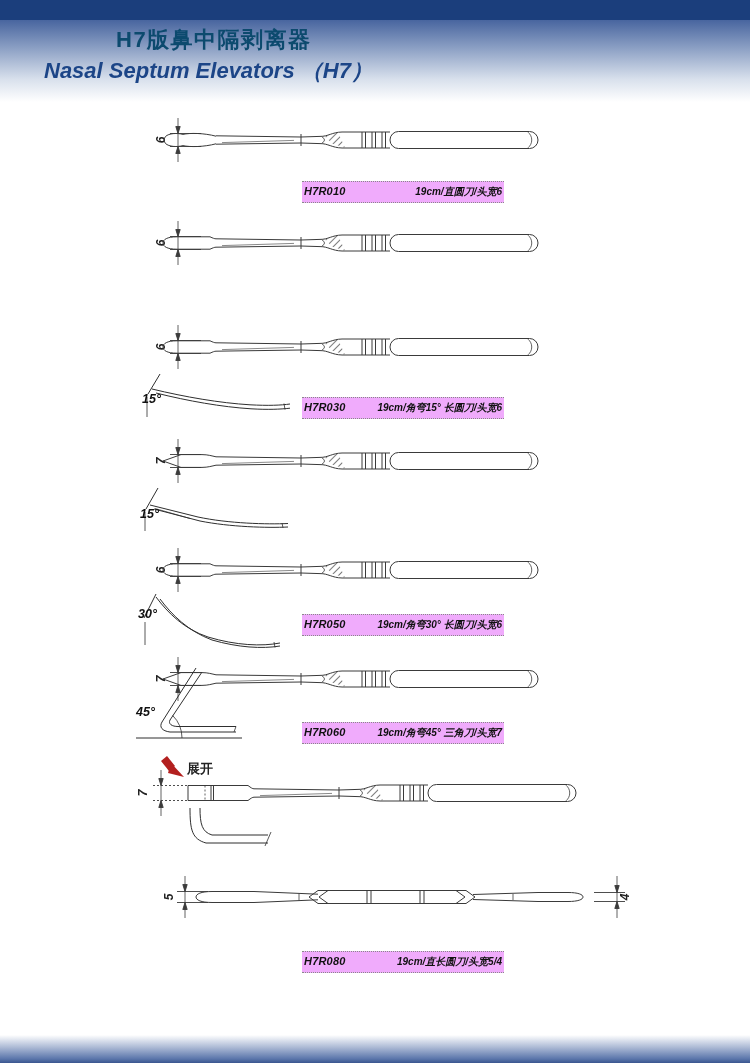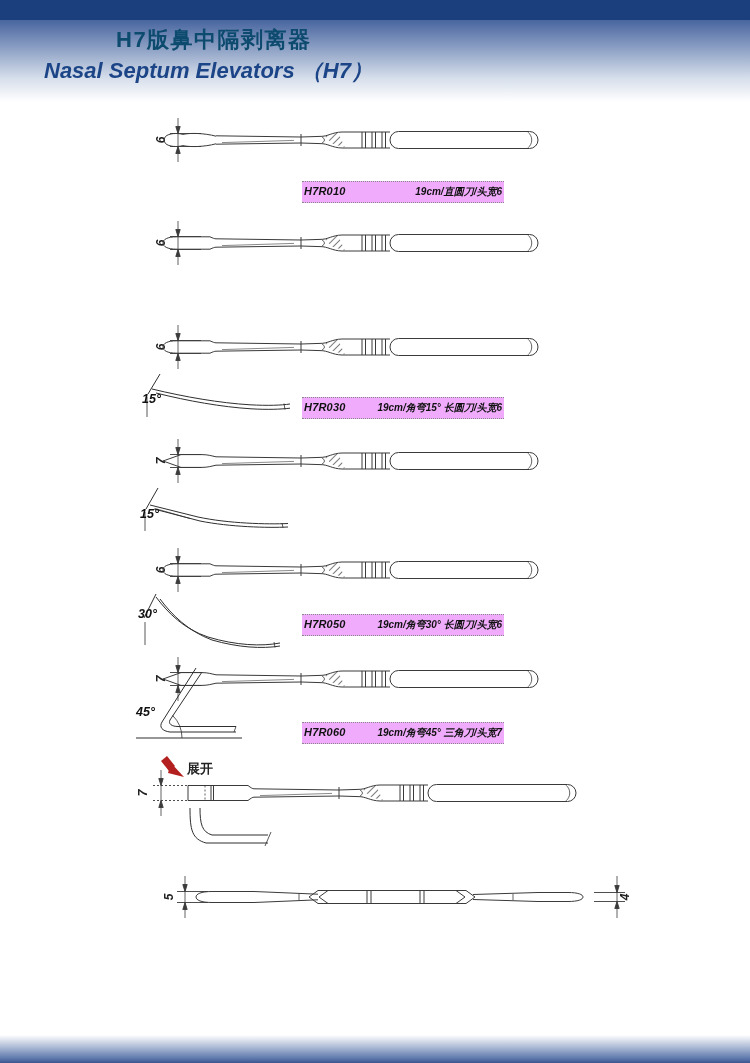"H7R080" div.plabel { html: none -> <div> <span>H7R080</span> <span>19cm/直长圆刀/头宽5/4</span> </div> }
